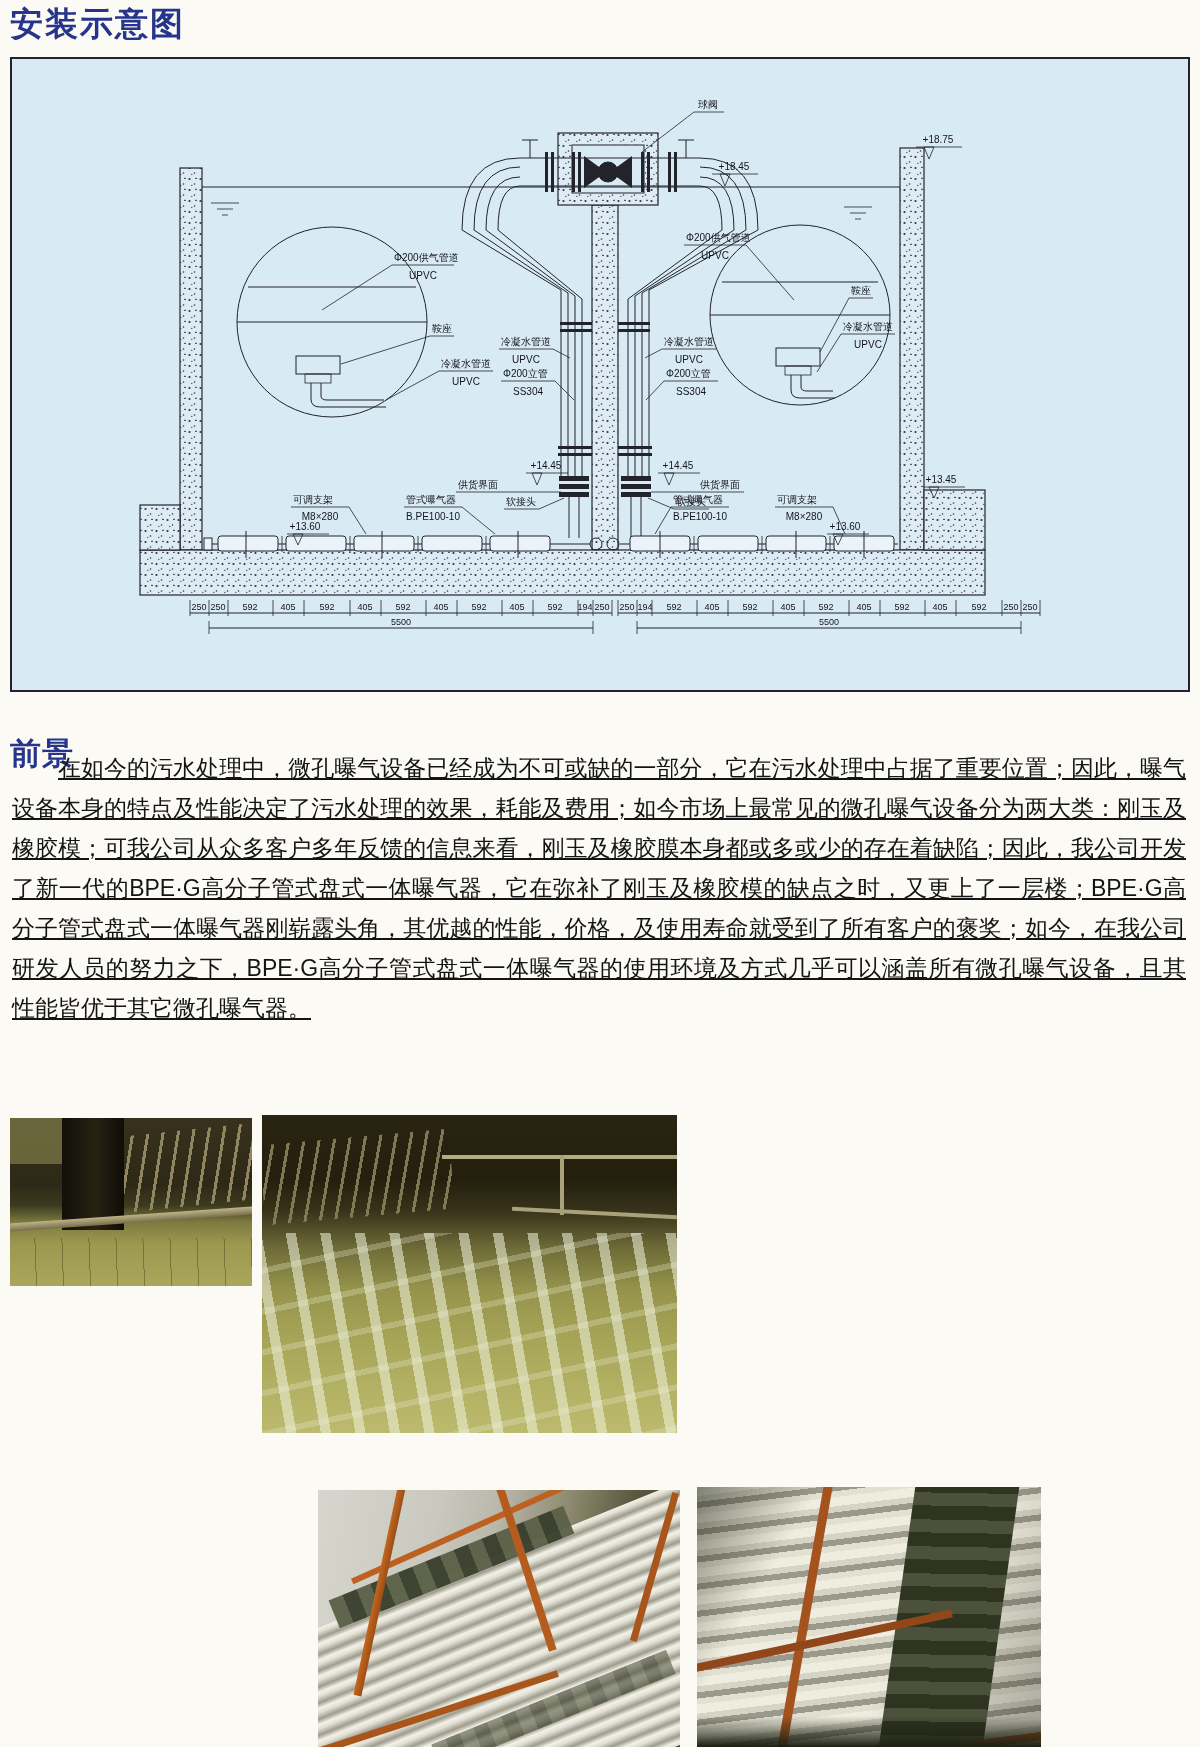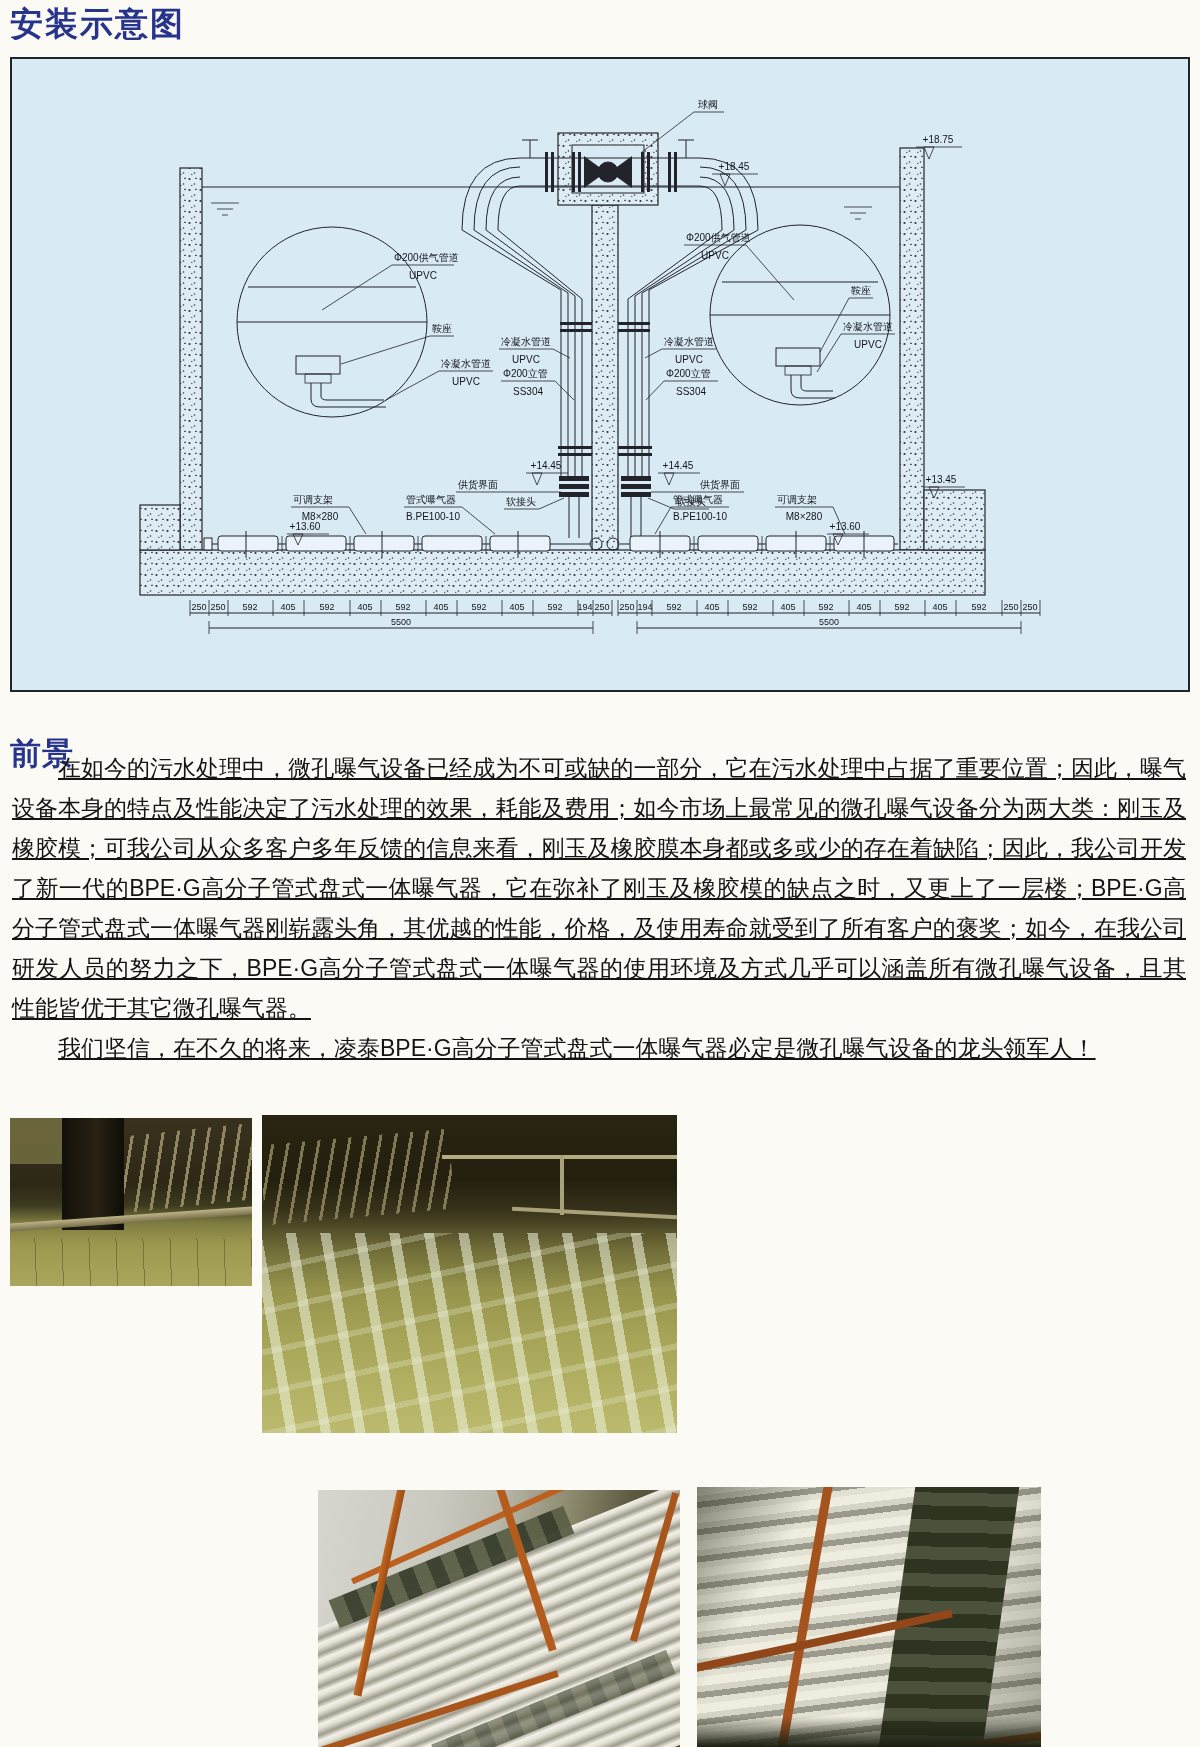"我们坚信，在不久的将来，凌泰BPE·G高分子管式盘式一体曝气器必定是微孔曝气设备" p { html: <p>我们坚信，在不久的将来，凌泰BPE·G高分子管式盘式一体曝气器必定是微孔曝气设备的龙头领军人！</p> -> none }
